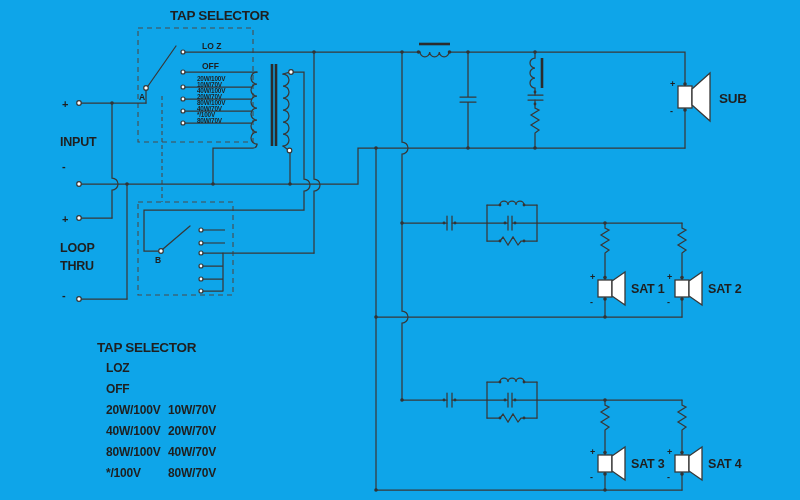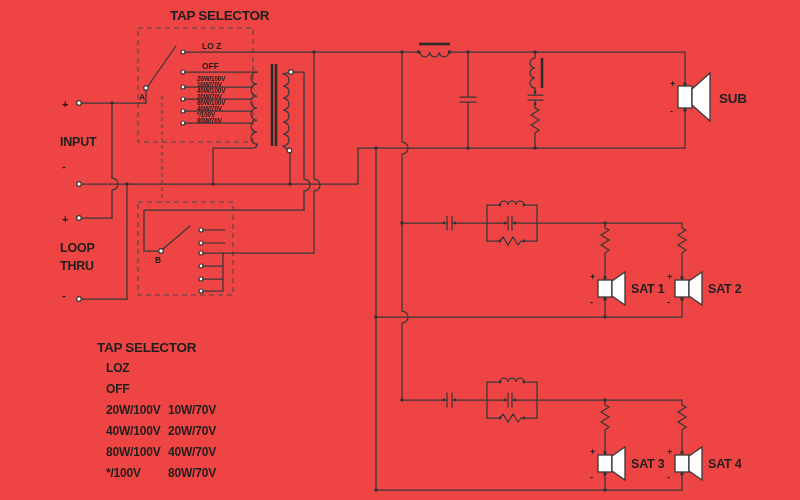"TAP SELECTOR" .stage { background: #ef4444 -> #0ea5e9 }
